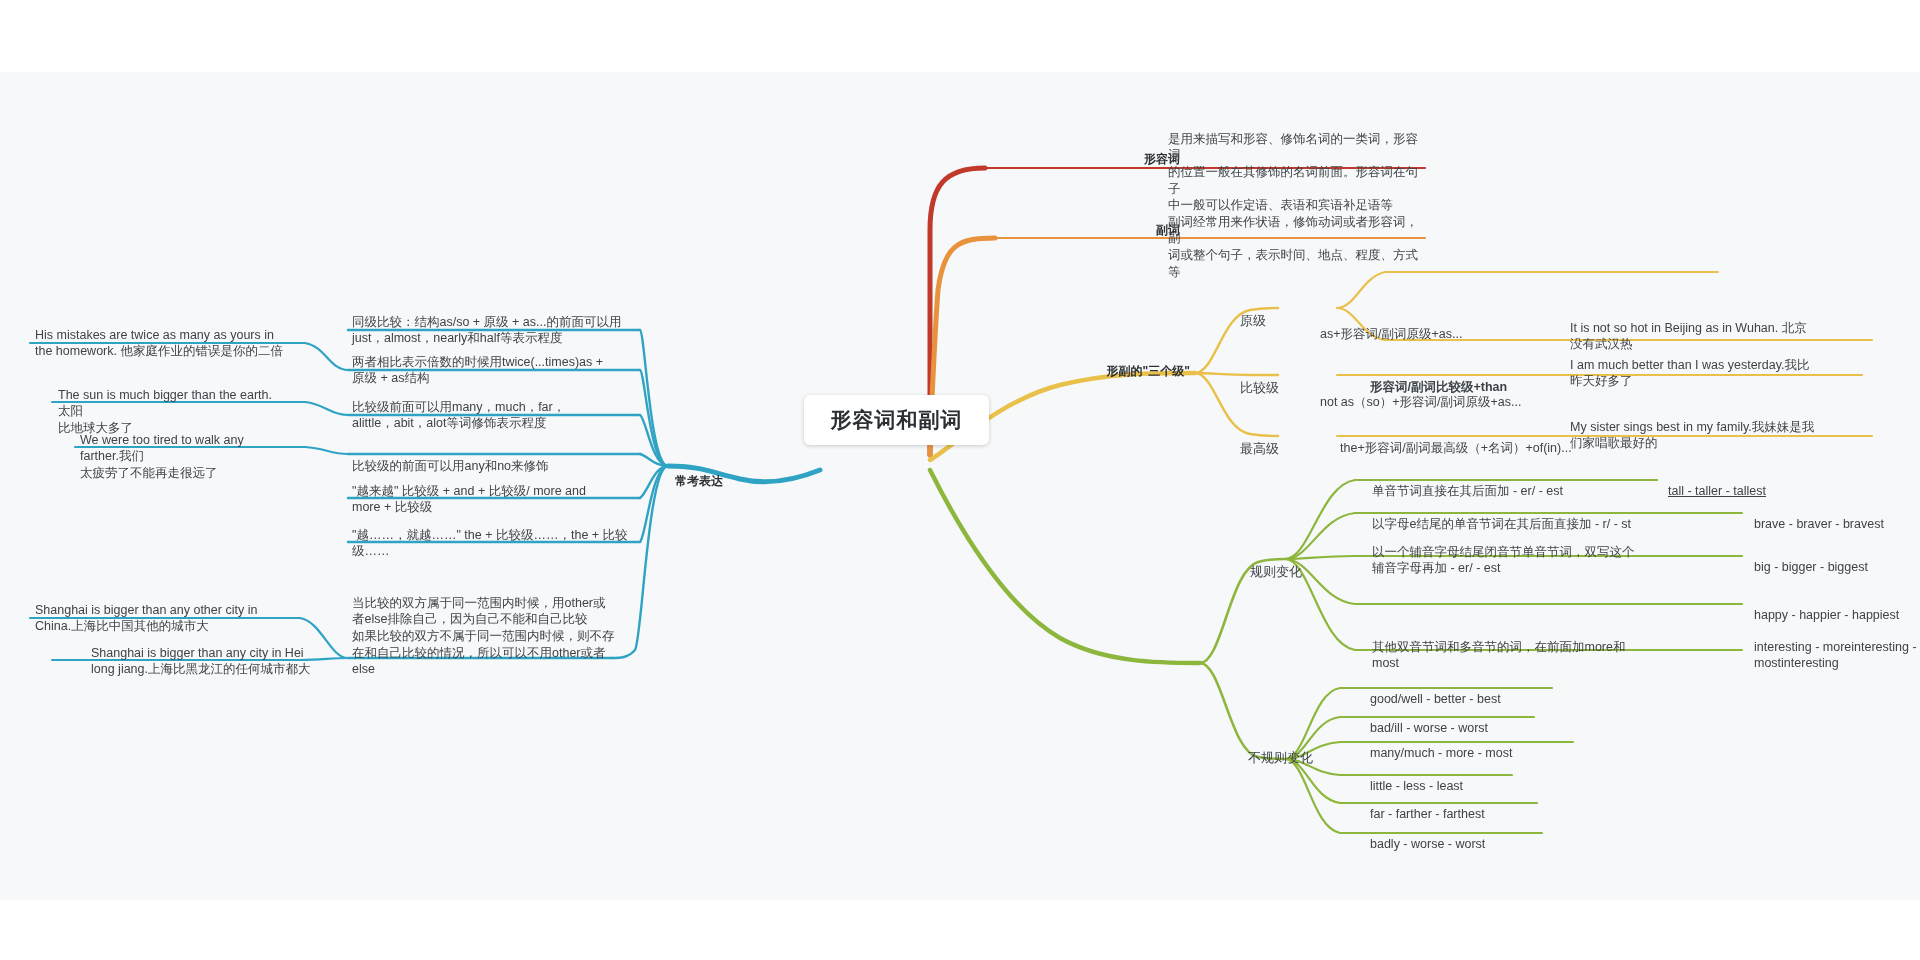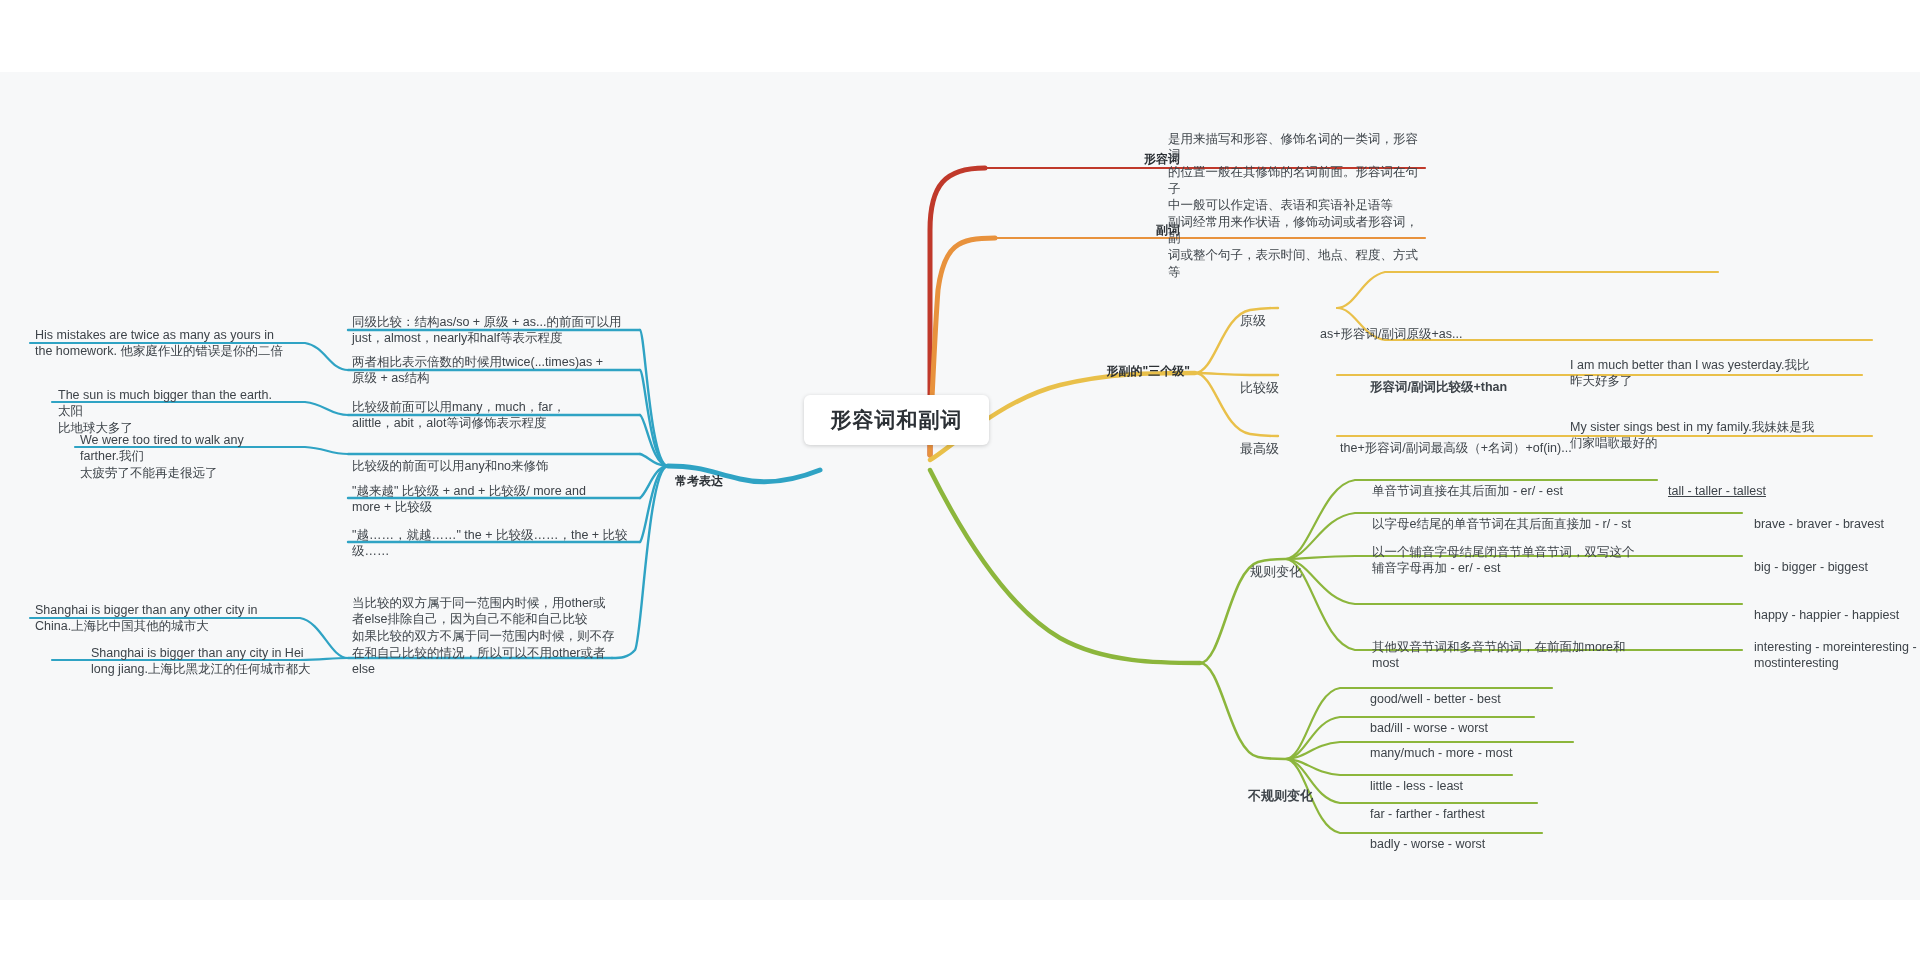"It is not so hot" div.node { html: none -> <div> <span>It is not so hot in Beijing as in Wuhan. 北京 没有武汉热</span> </div> }
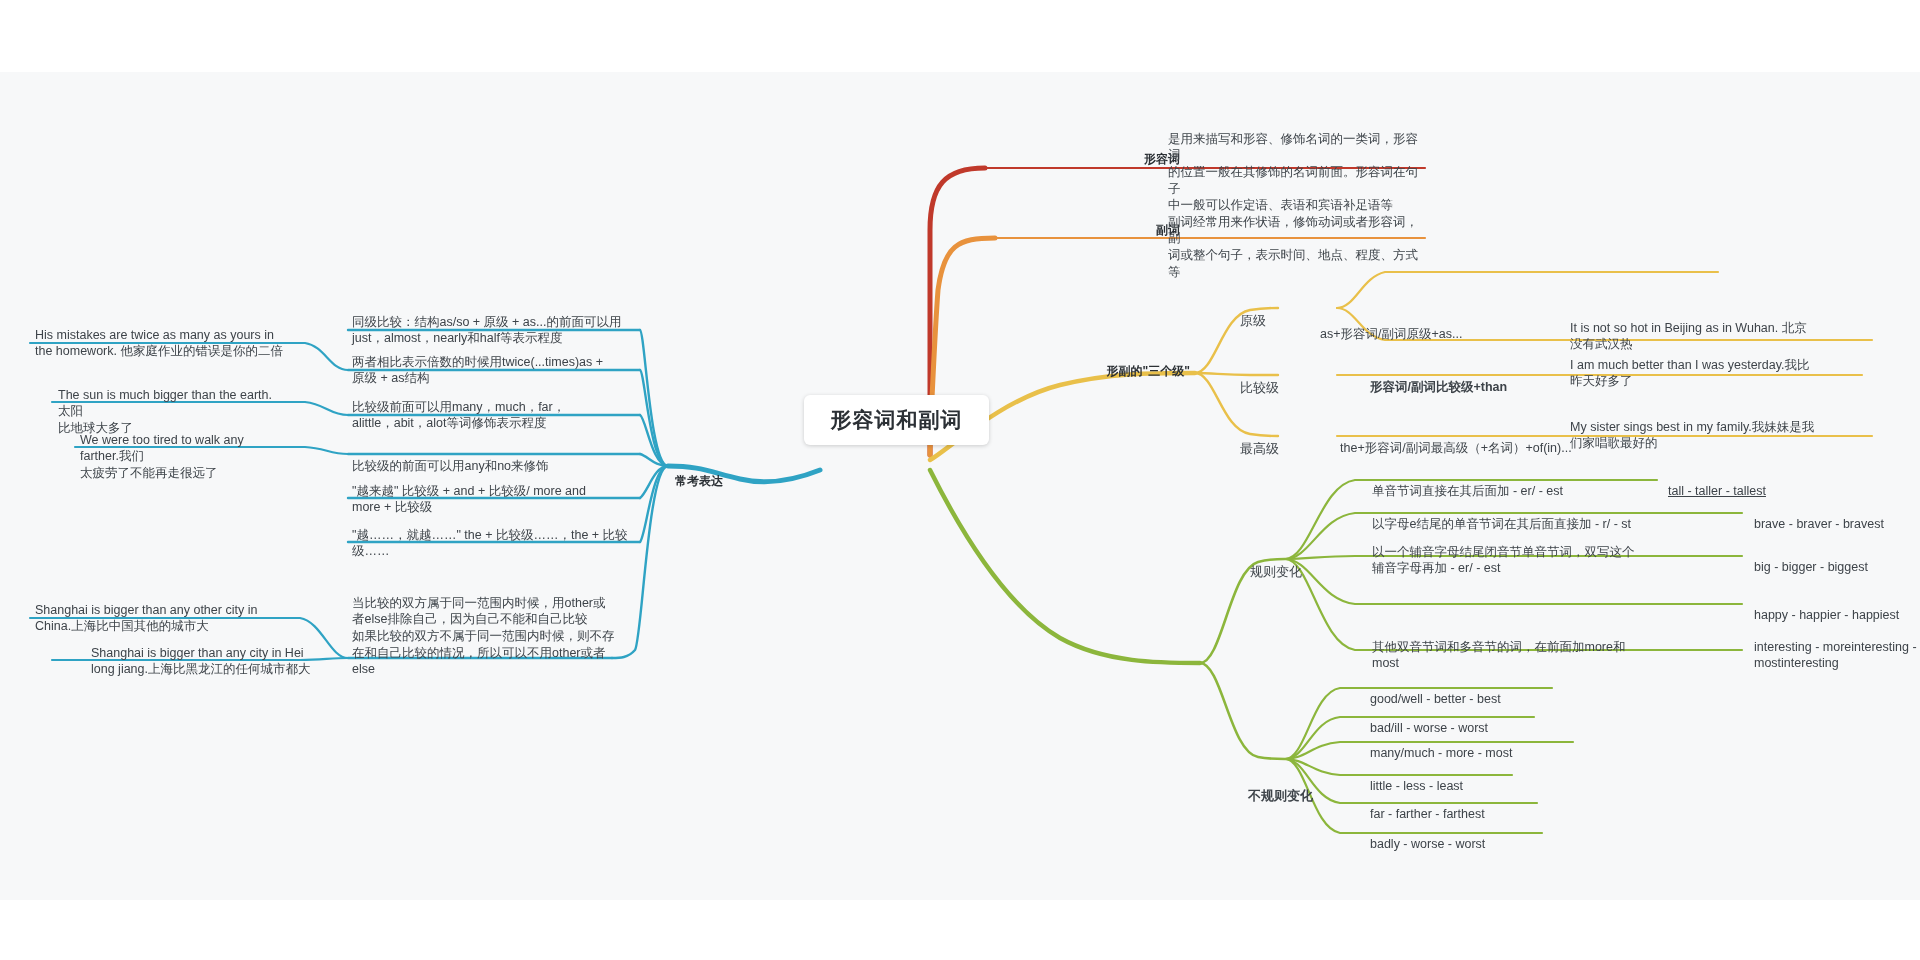"not as（so）+形容词/副词原级+as..." div.node { html: none -> <div> <span>not as（so）+形容词/副词原级+as...</span> </div> }
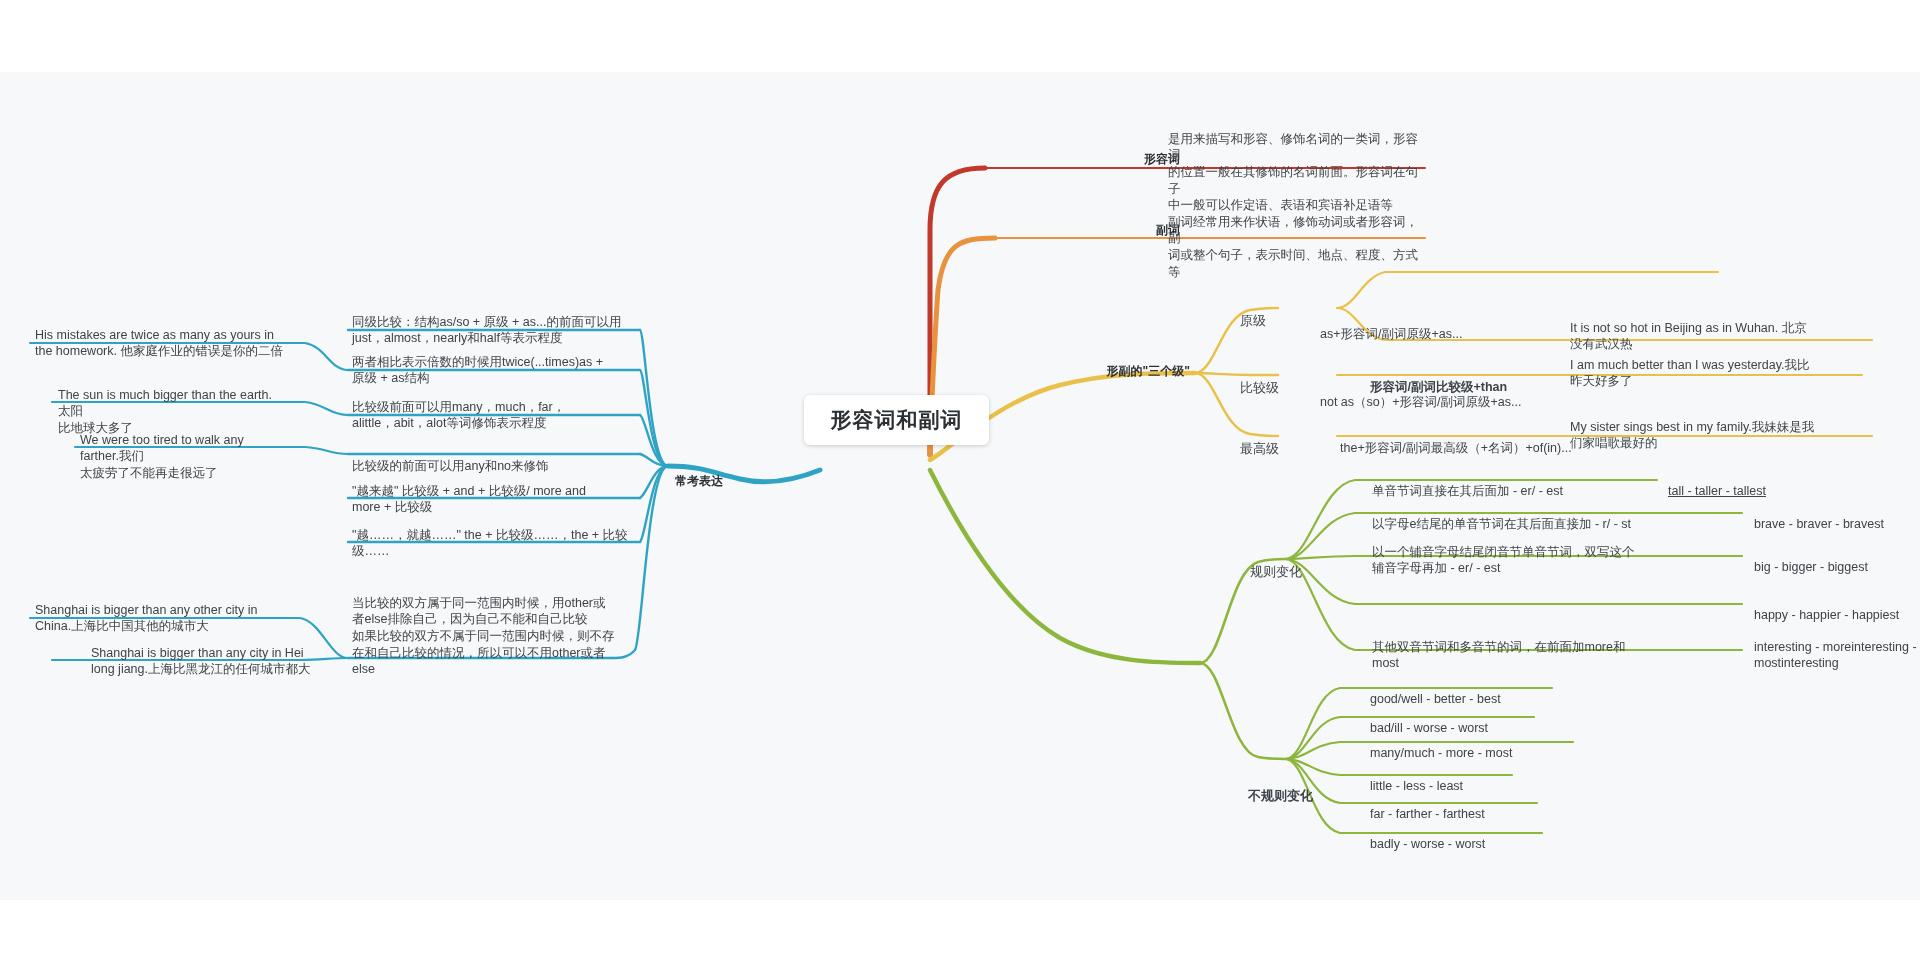"不规则变化" div.node { font-weight: bold -> none; top: 770px -> 732px }
